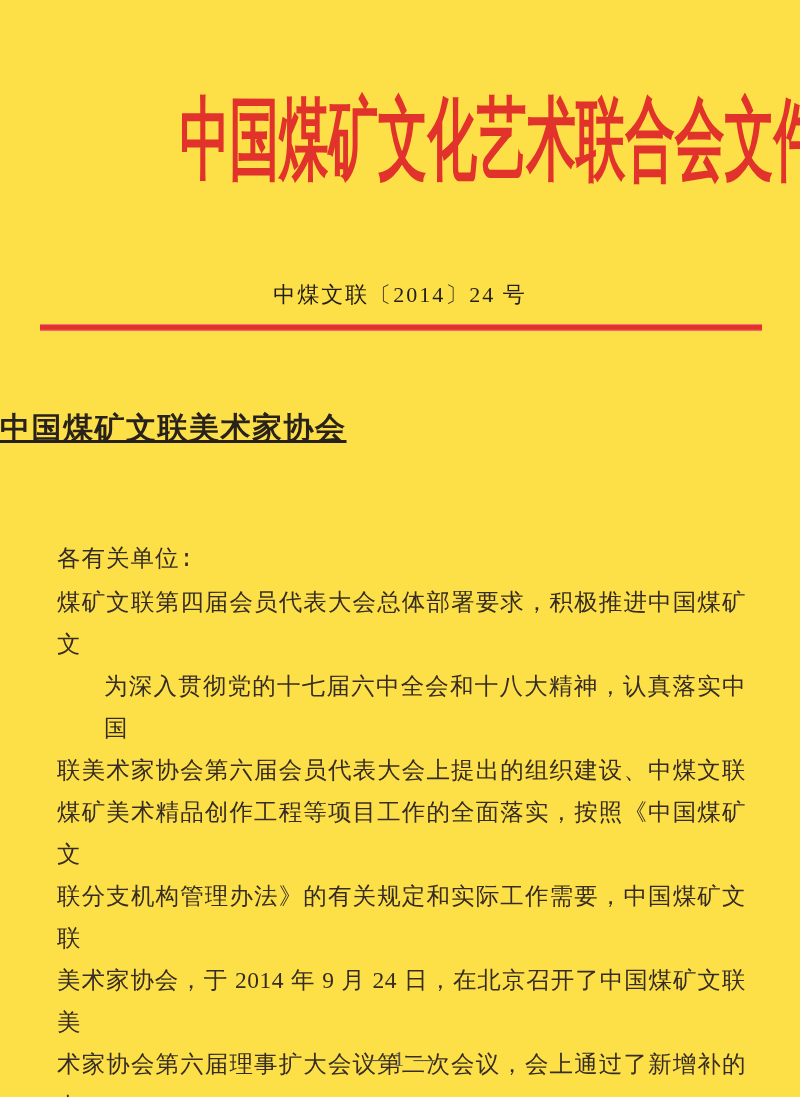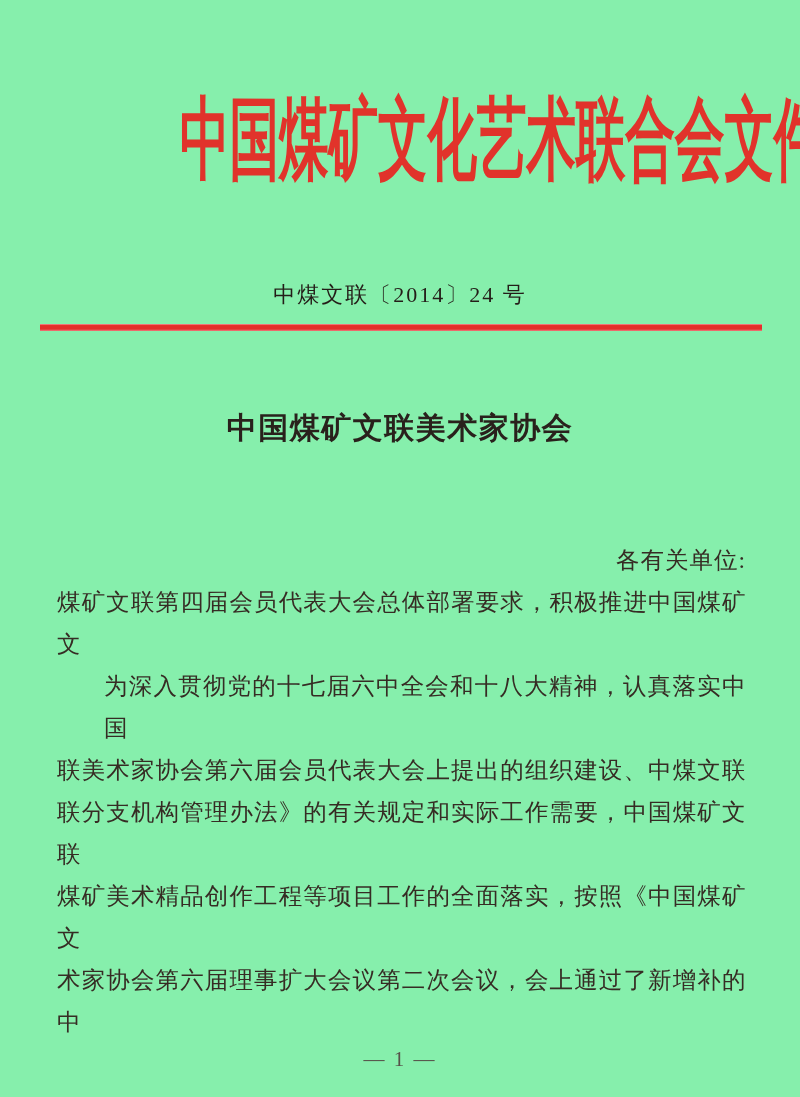"中国煤矿文化艺术联合会文件" .page { background: #86efac -> #fde047 }
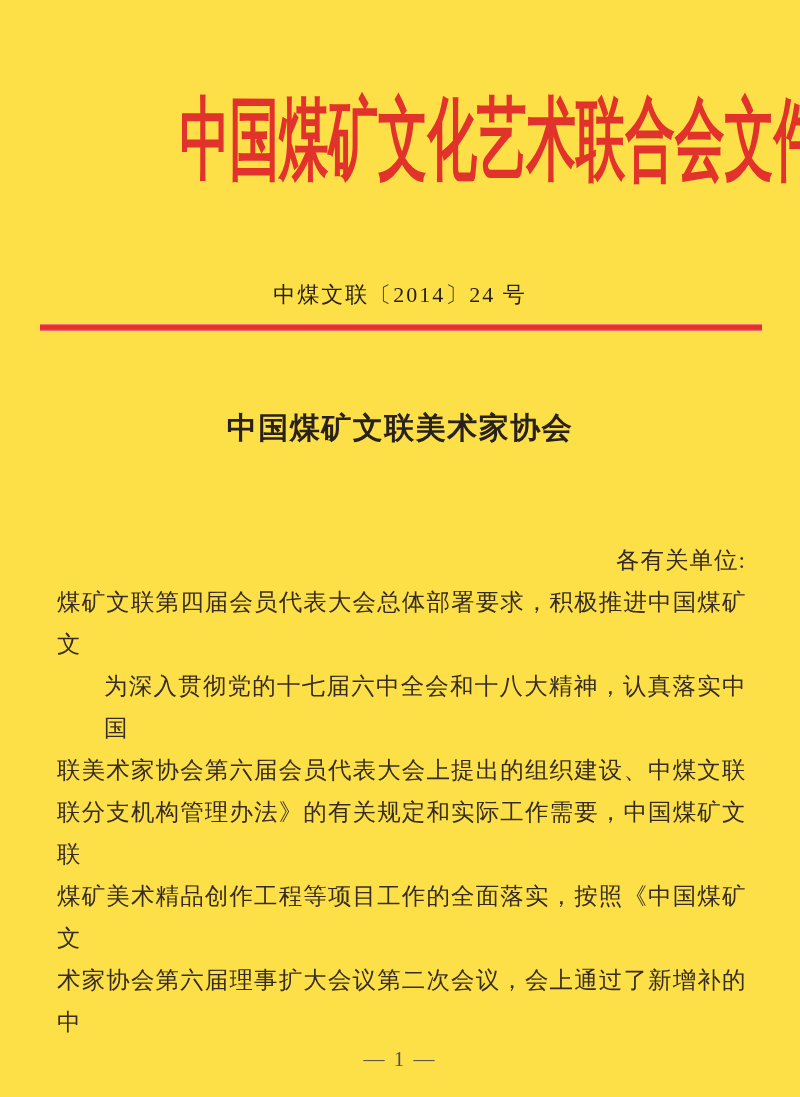"中国煤矿文联美术家协会" .notice-title { text-align: center -> none; text-decoration: none -> underline }
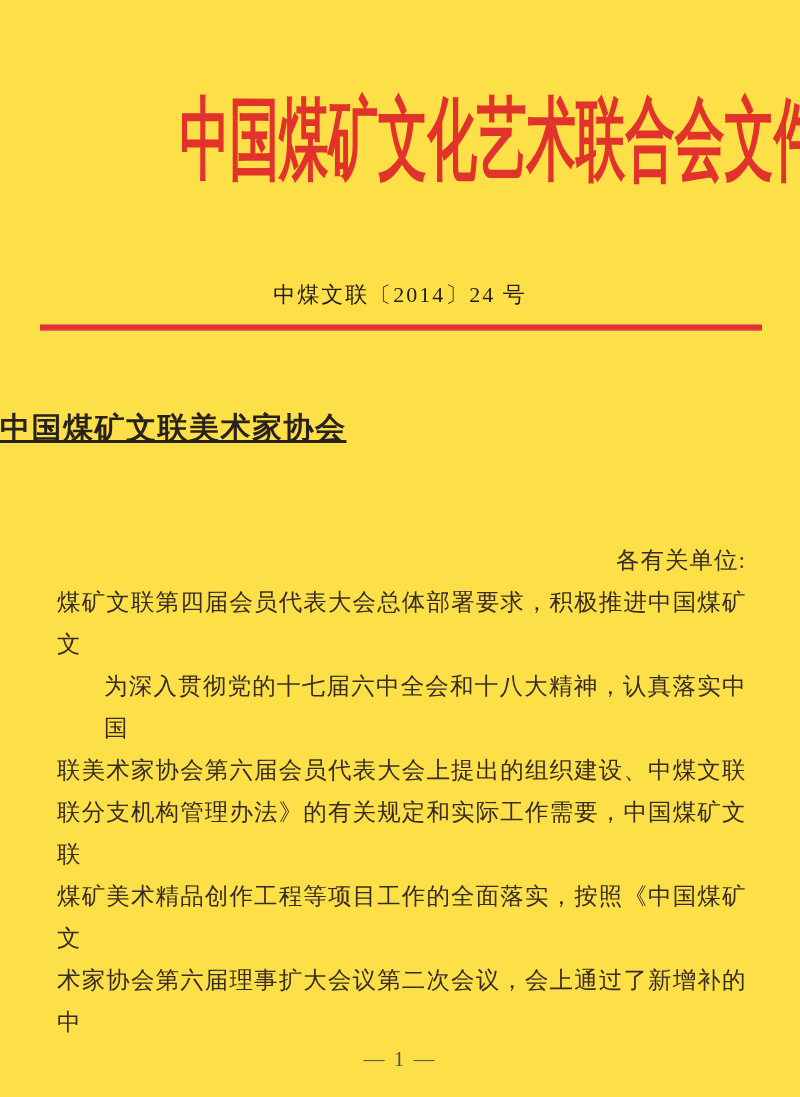"各有关单位:" .salutation { font-family: none -> Liberation Mono, monospace; text-align: right -> left }
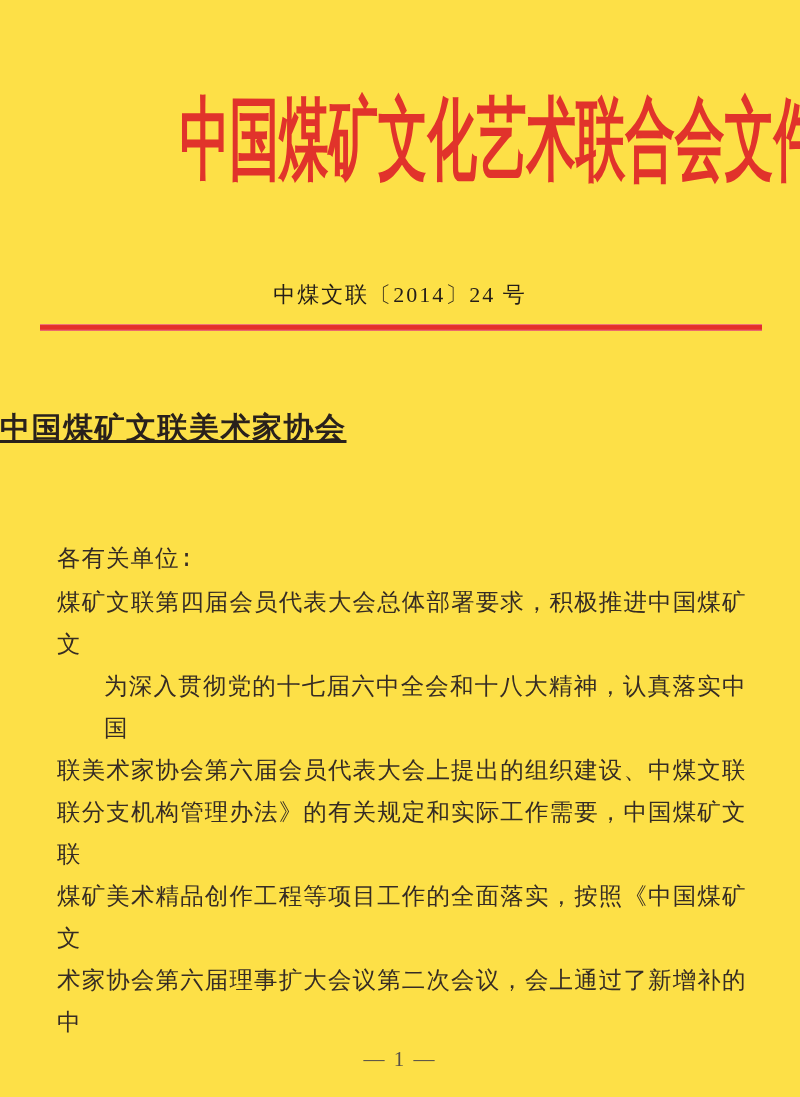"联分支机构管理办法》的有关规定和实际工作需要，中国煤矿文联" div.body-line { order: before "煤矿美术精品创作工程等项目工作的全面落实，按照《中国煤矿文" -> after "煤矿美术精品创作工程等项目工作的全面落实，按照《中国煤矿文" }
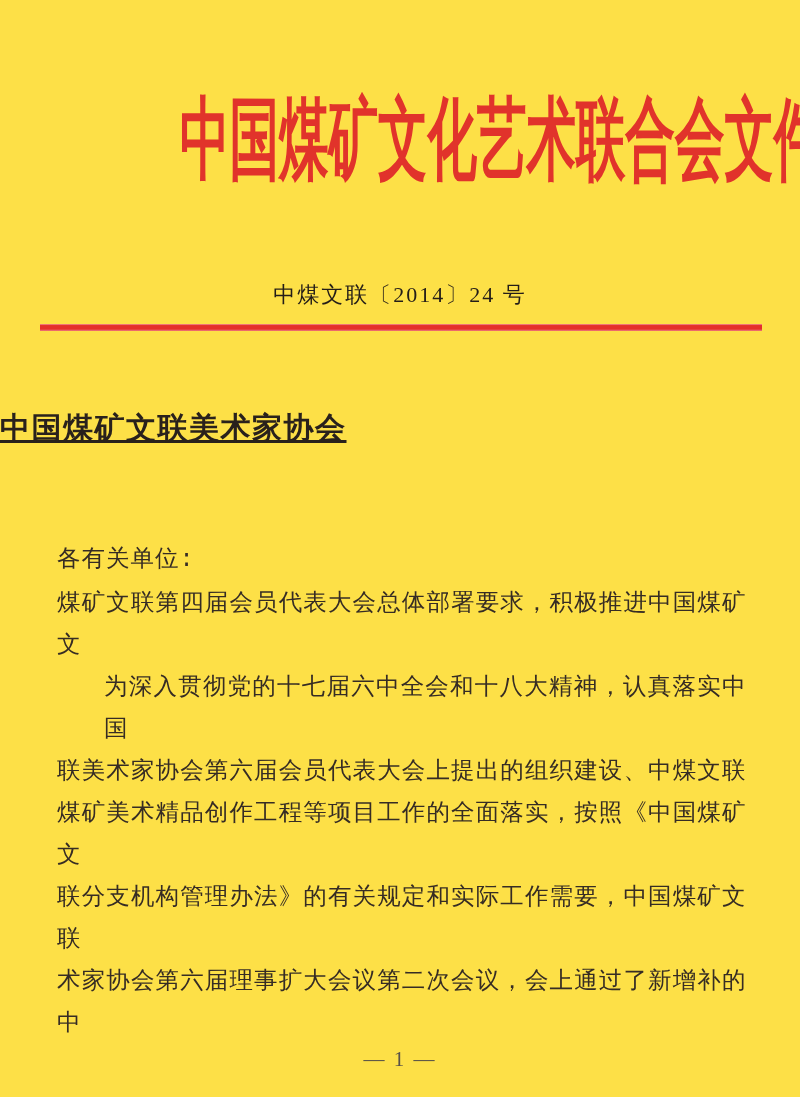"美术家协会，于 2014 年 9 月" div.body-line { html: none -> <div>美术家协会，于 2014 年 9 月 24 日，在北京召开了中国煤矿文联美</div> }
